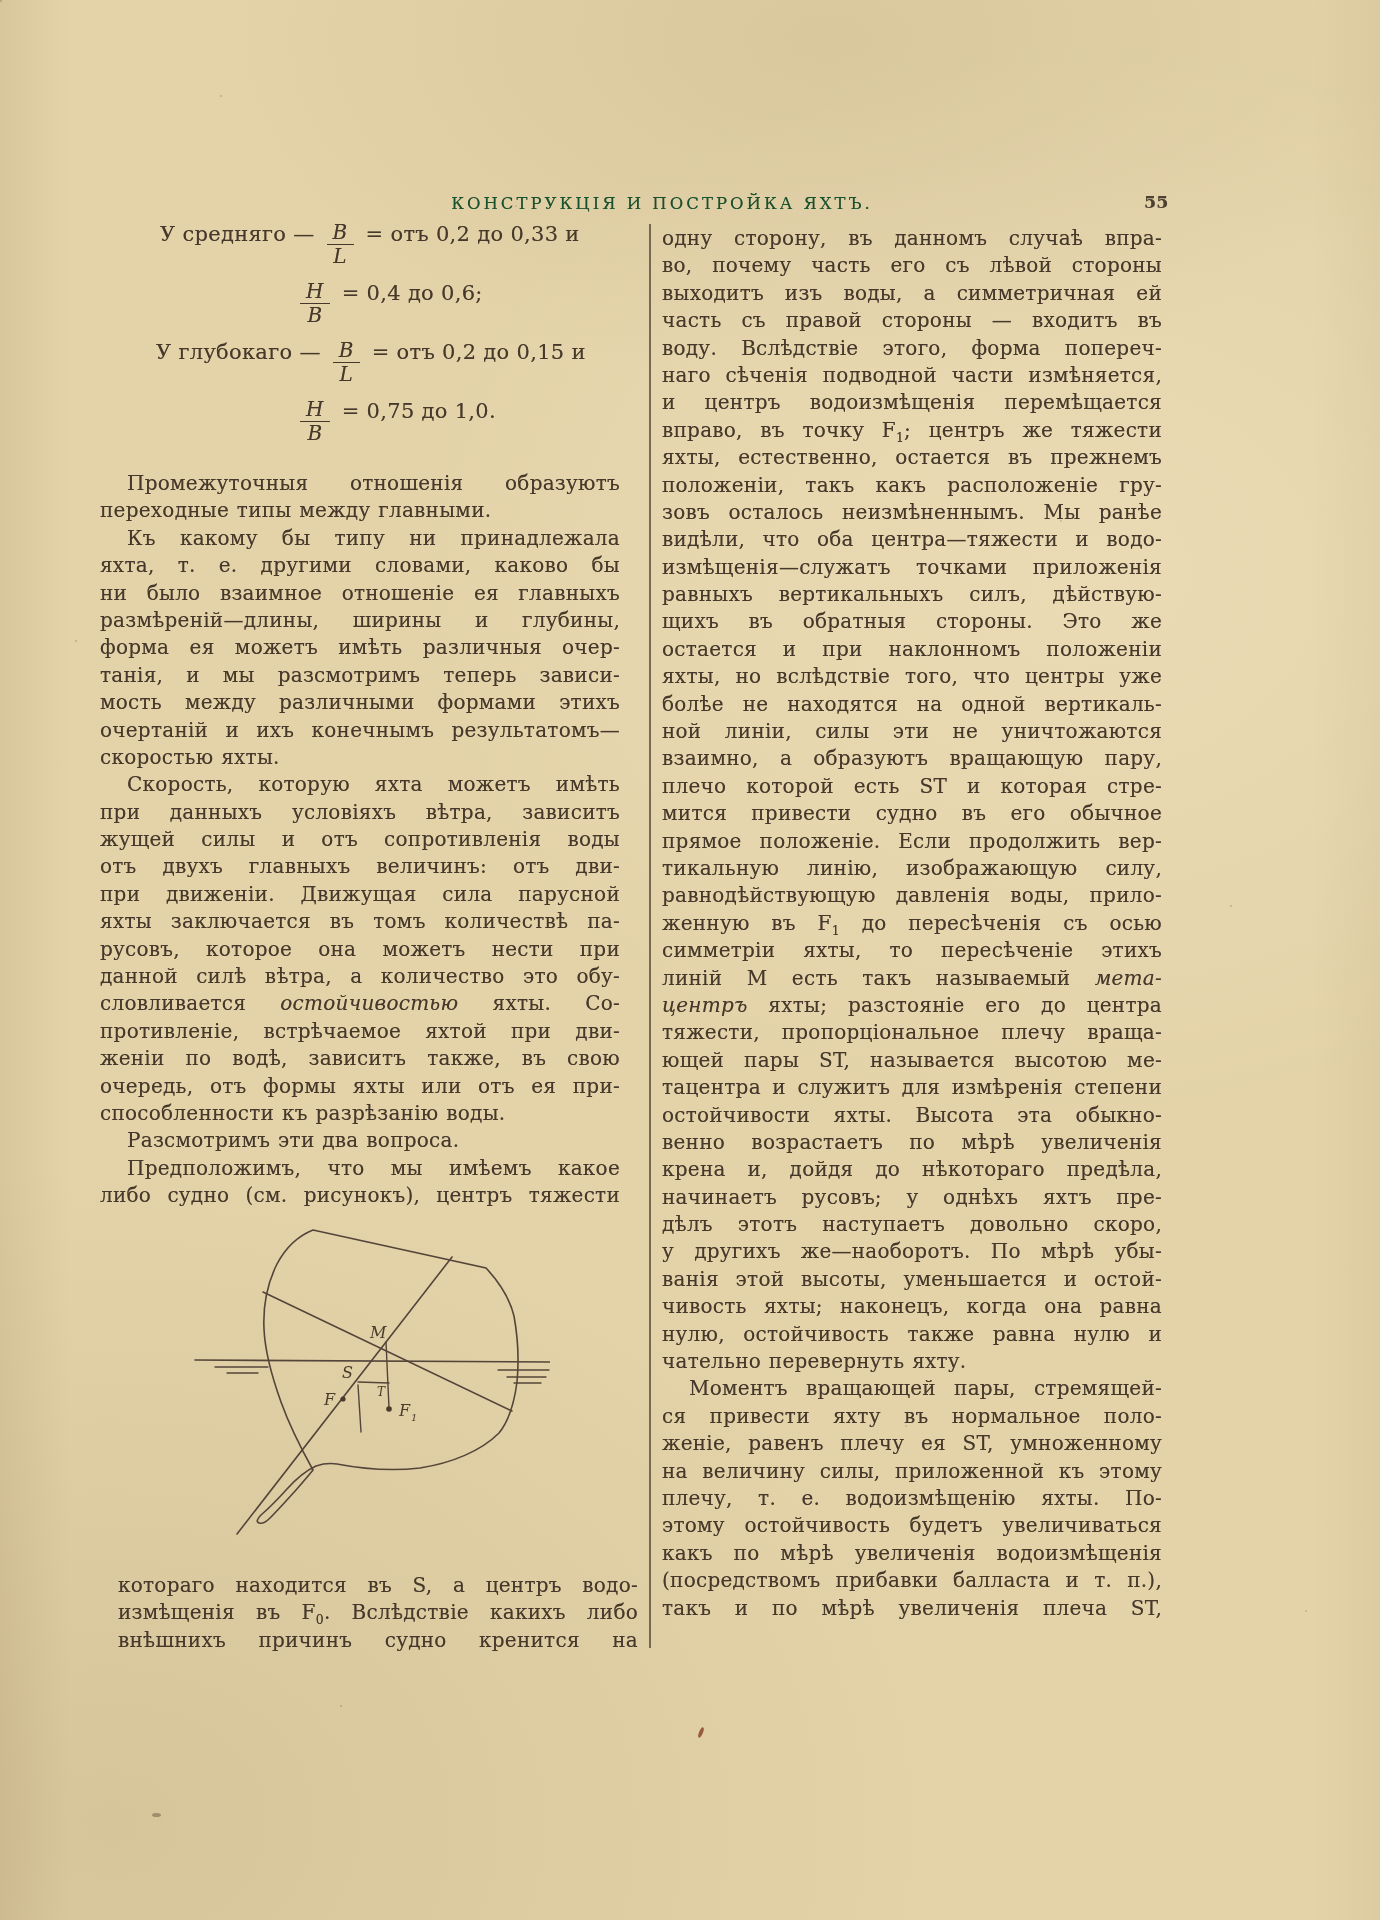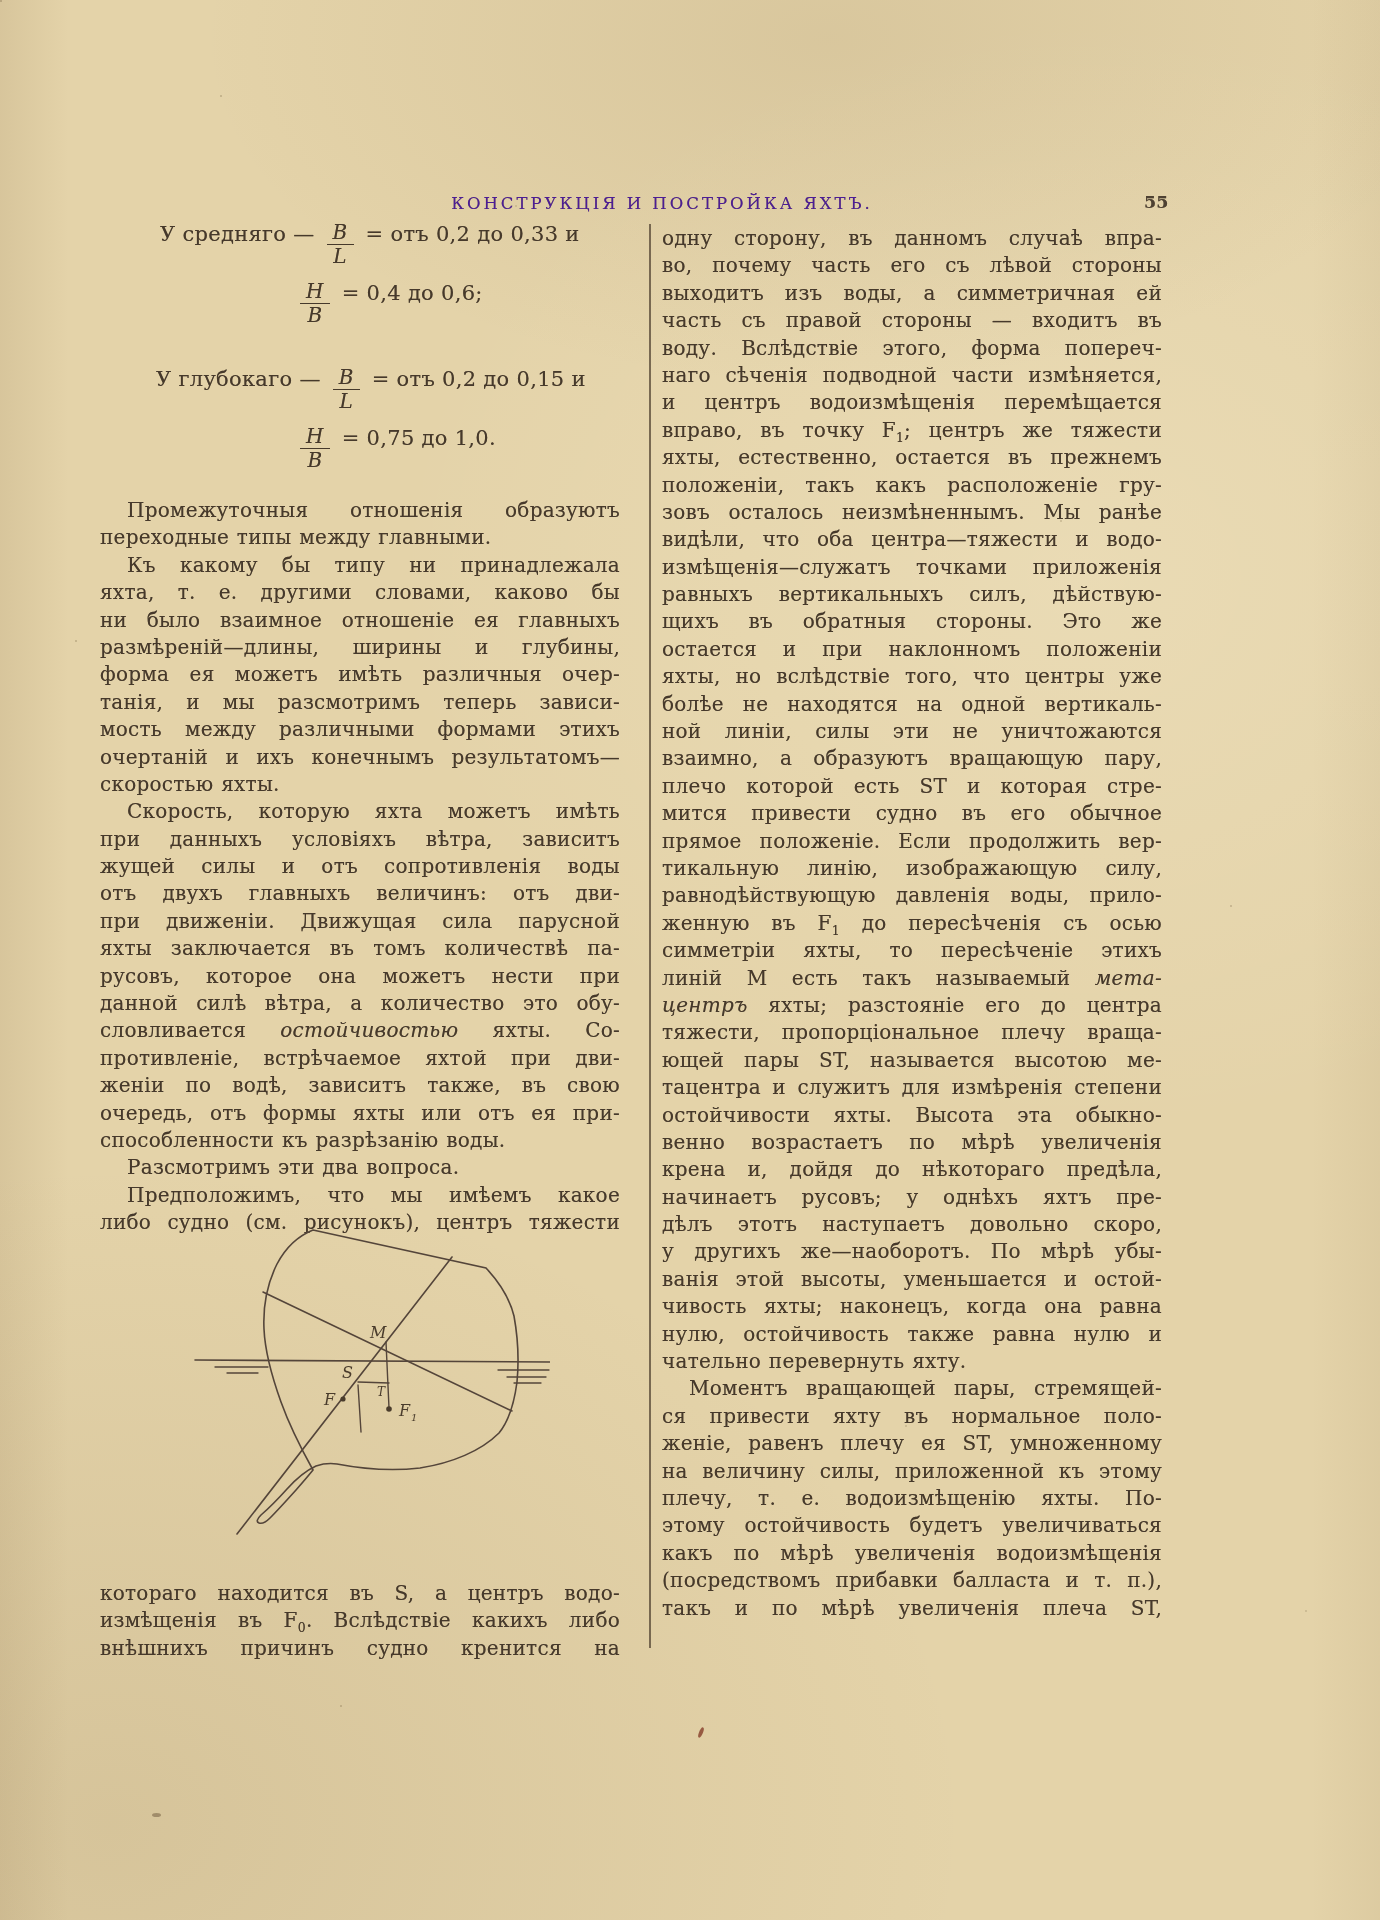"КОНСТРУКЦІЯ И ПОСТРОЙКА ЯХТЪ." .running-title { color: #4c1d95 -> #14532d }
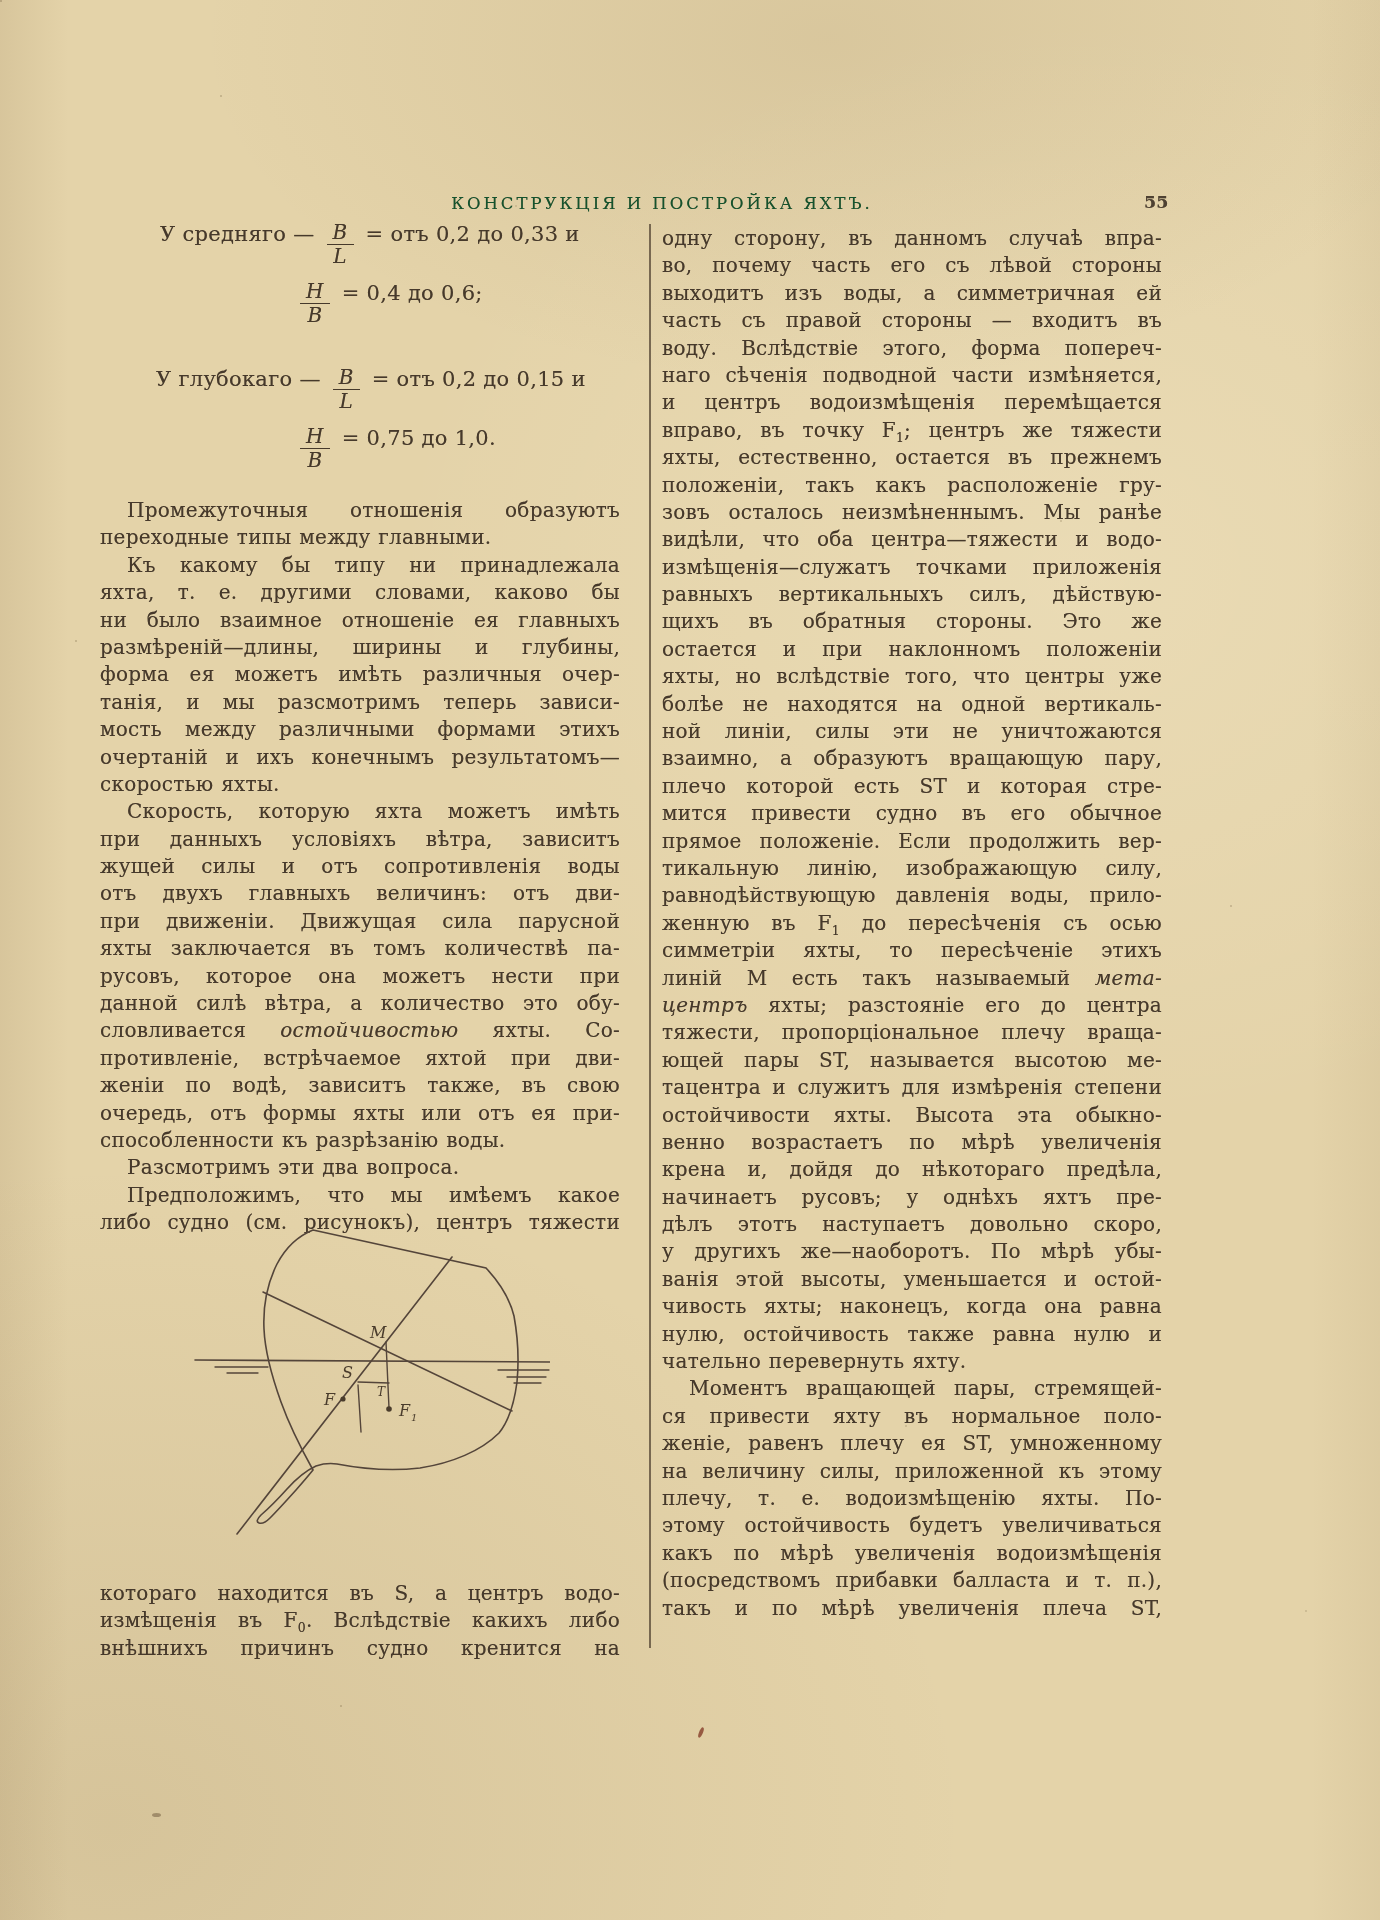"У глубокаго —" .formula-row.r3 { margin-top: 27px -> none }
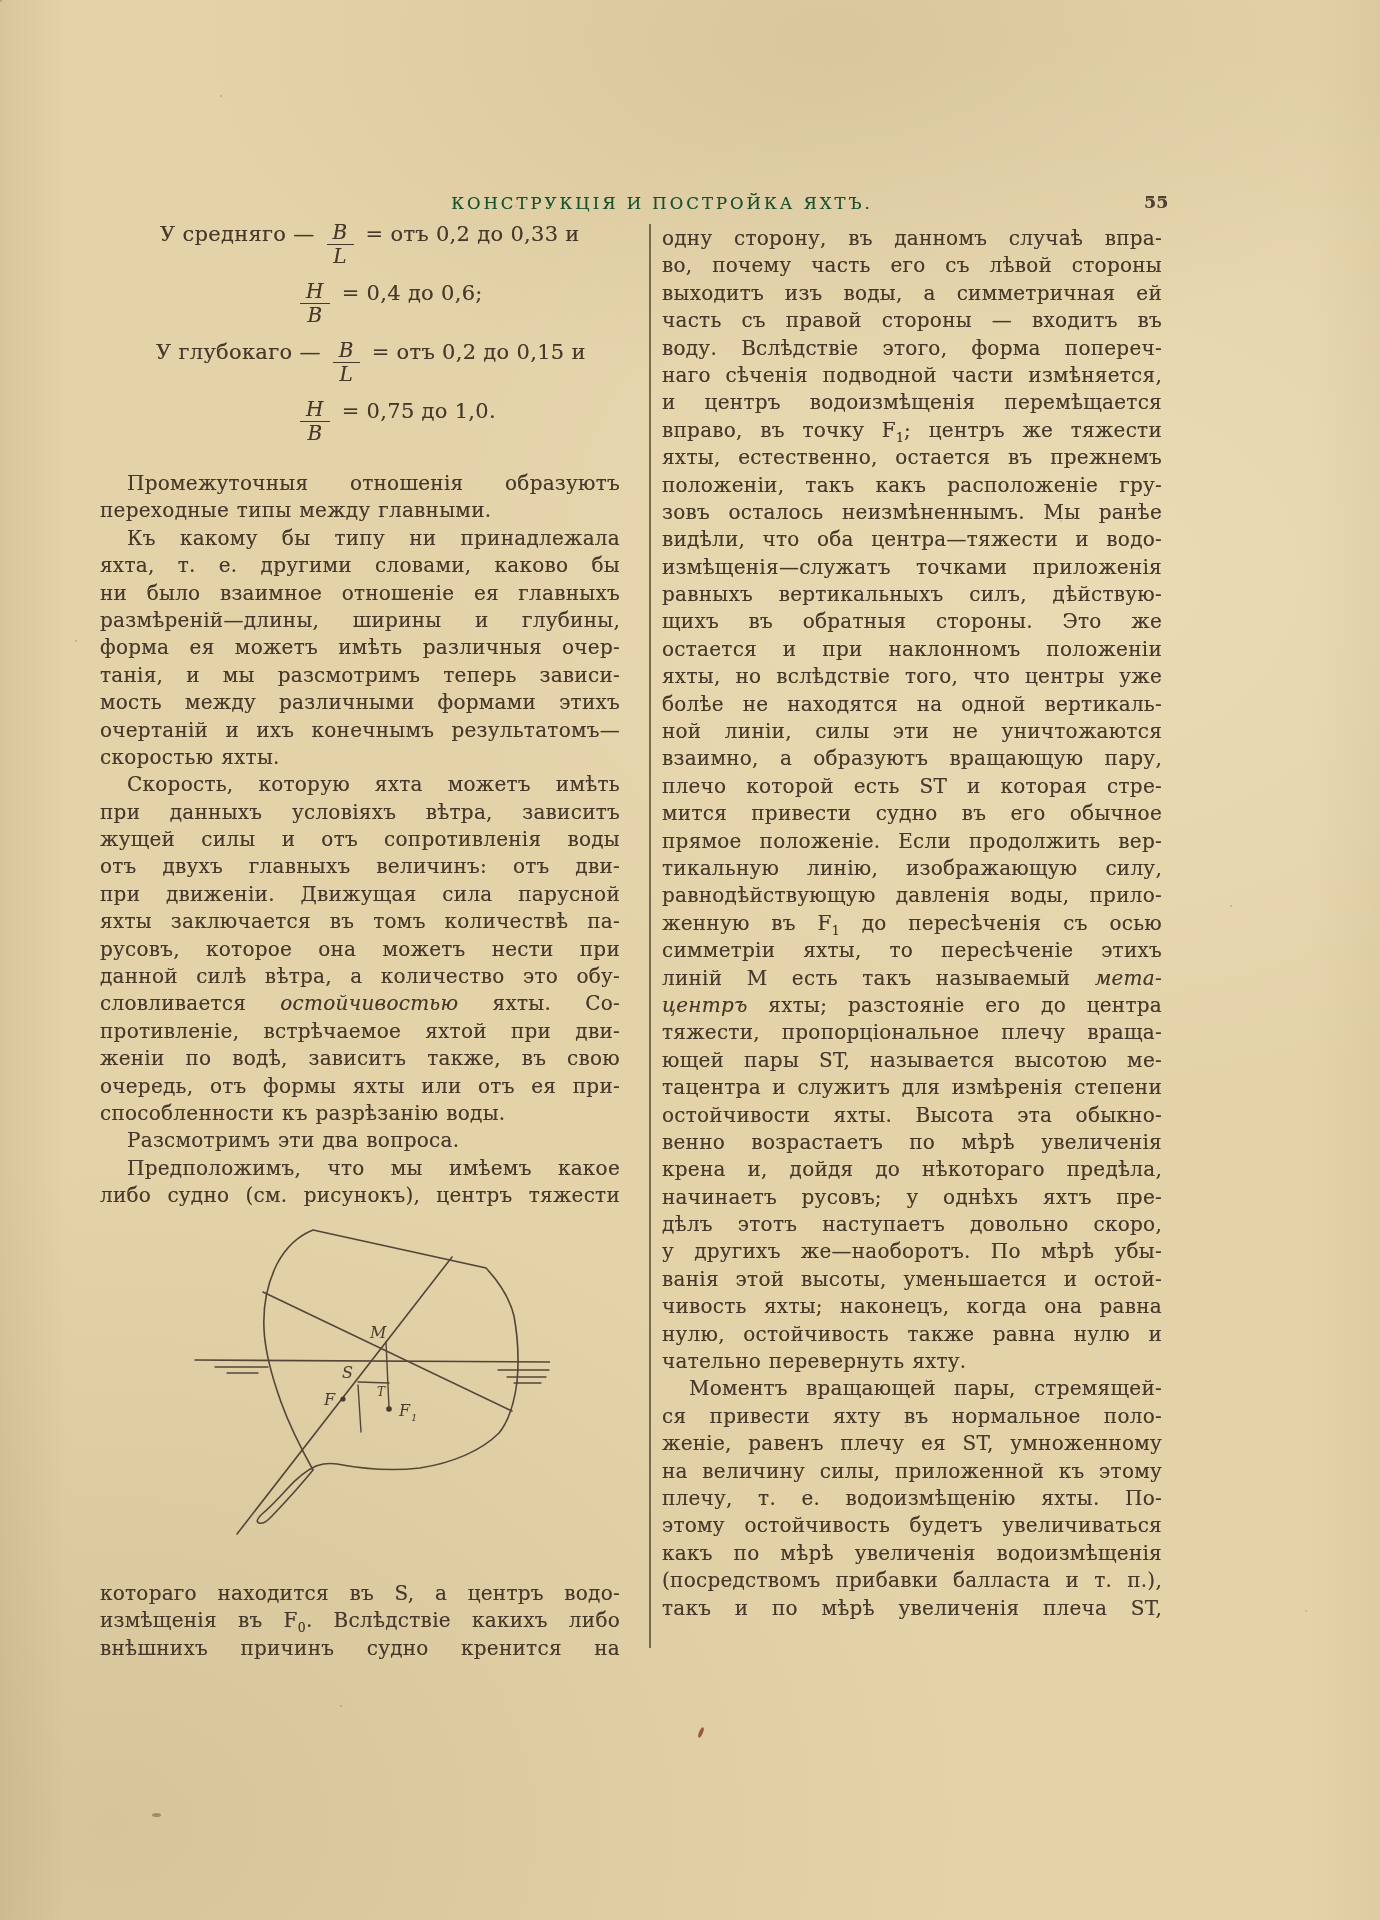"котораго находится въ S, а" .left-after { left: 100px -> 118px; margin-top: 8px -> none }
